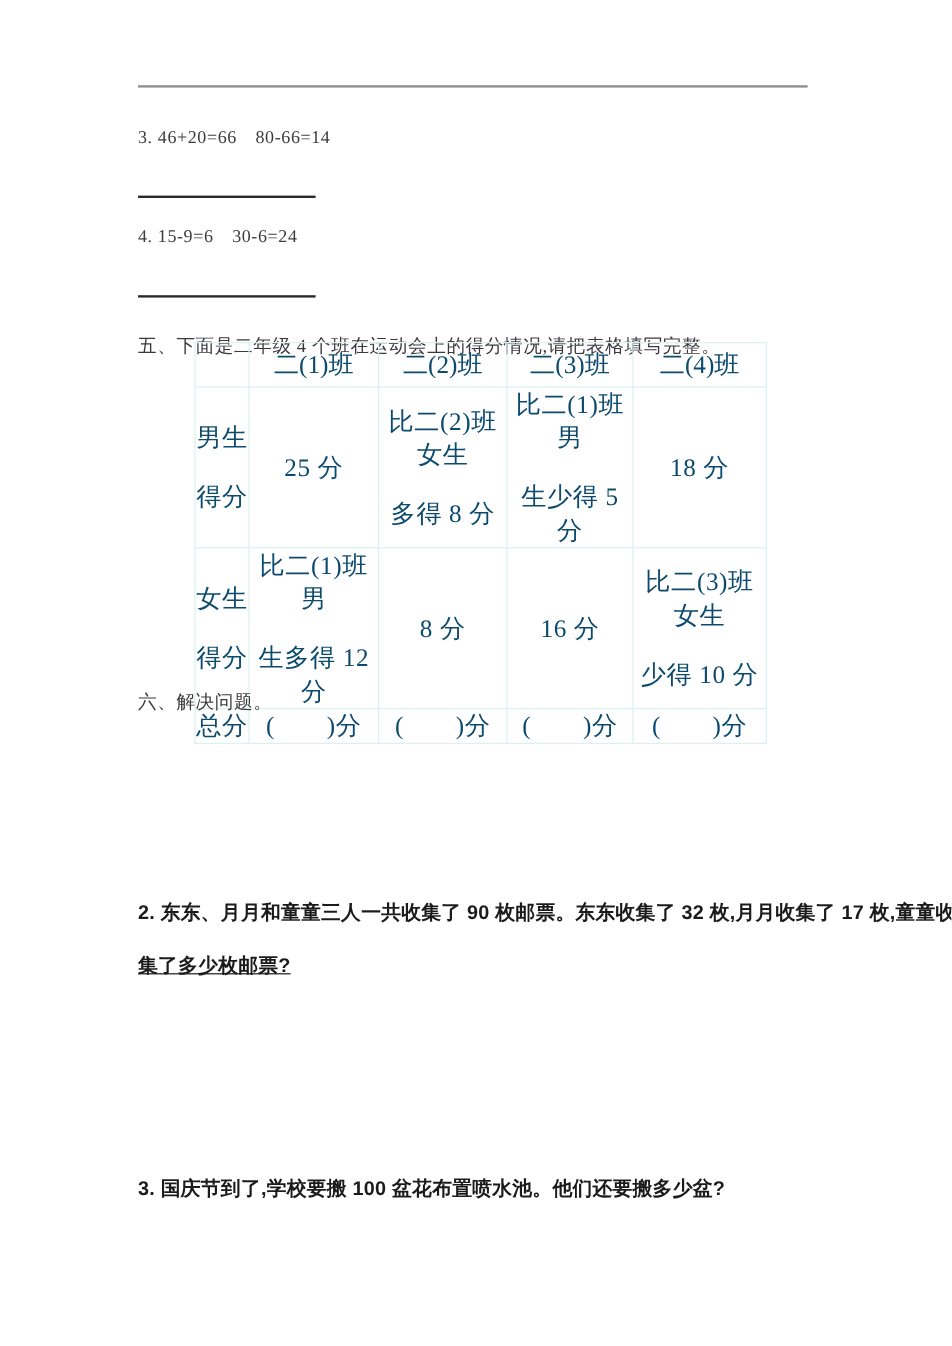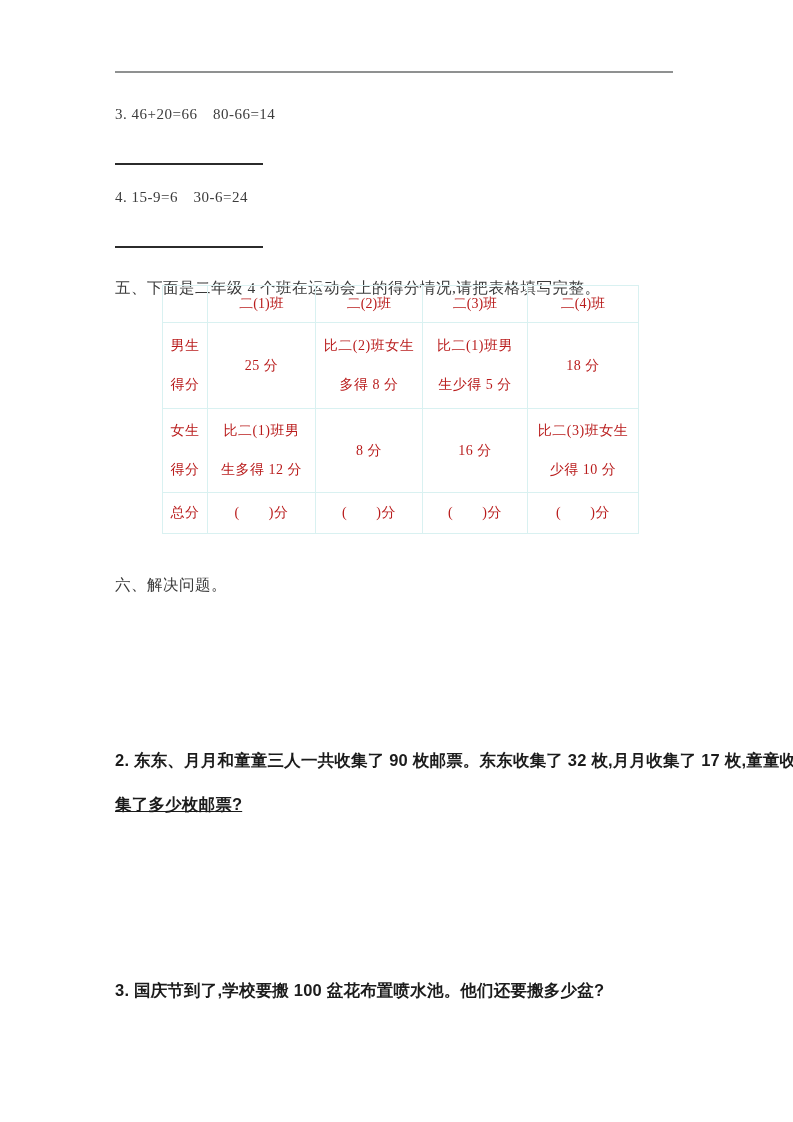"二(1)班" table.score-table { color: #b91c1c -> #0c4a6e; font-size: 14px -> 21px }
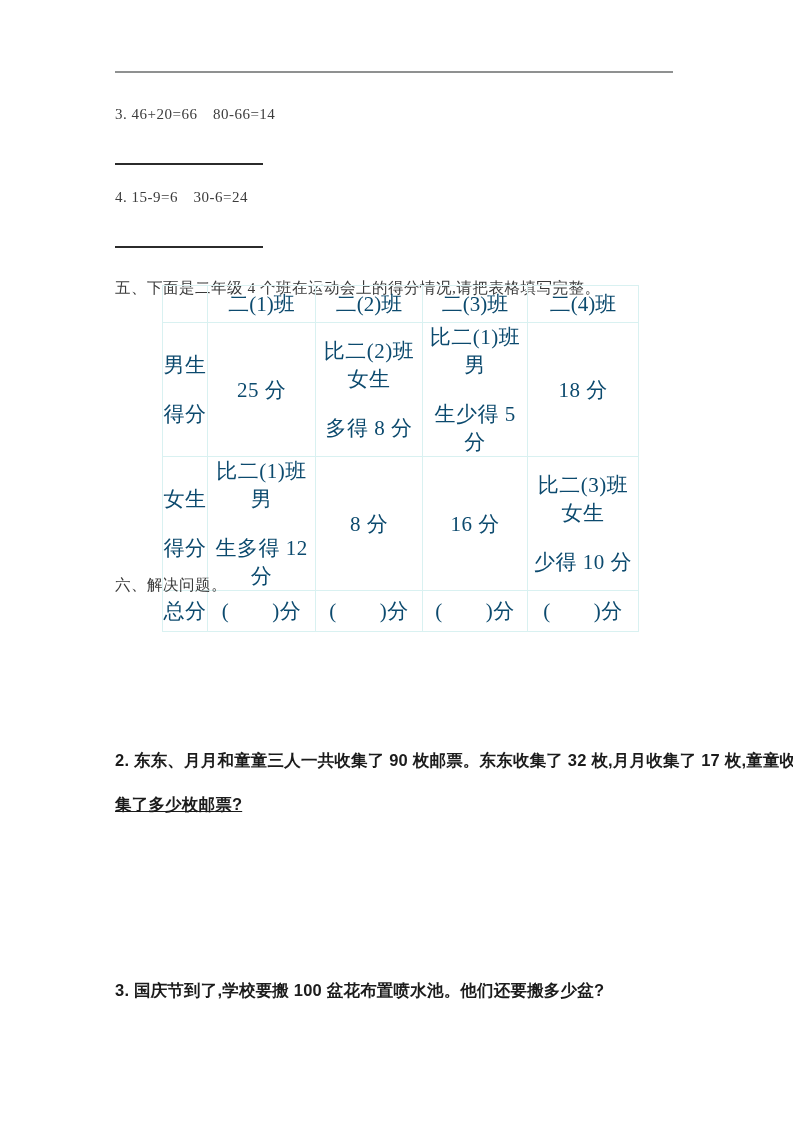"总分" tr { height: 41px -> 29px }
